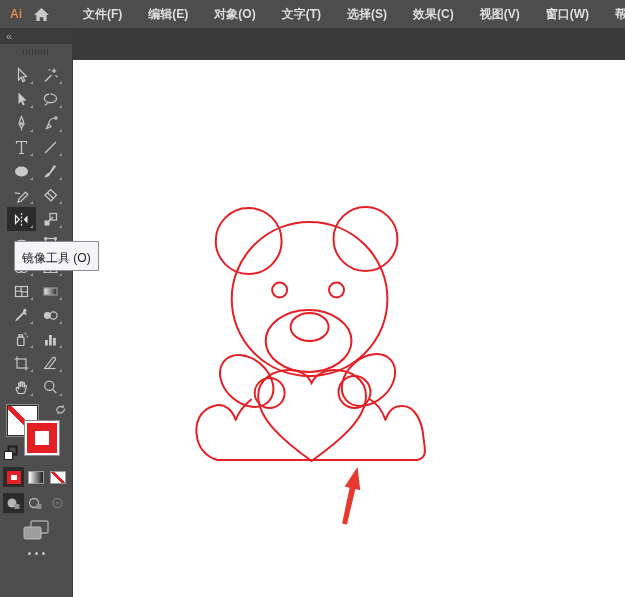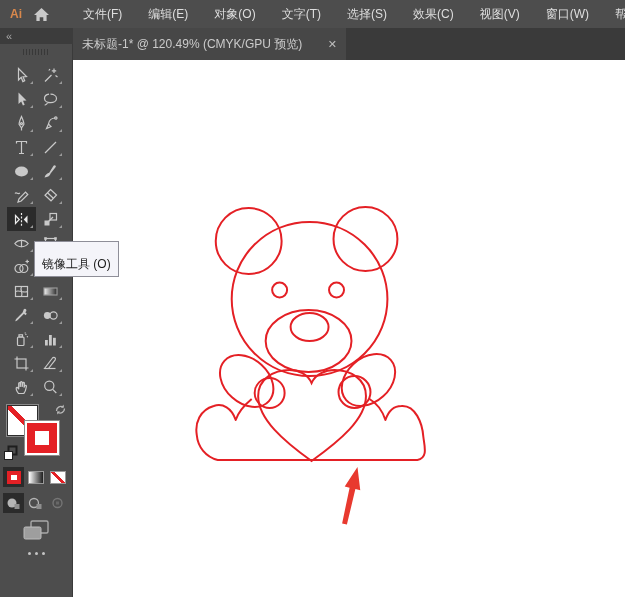"文件(F)" .menu-item { font-weight: none -> bold }
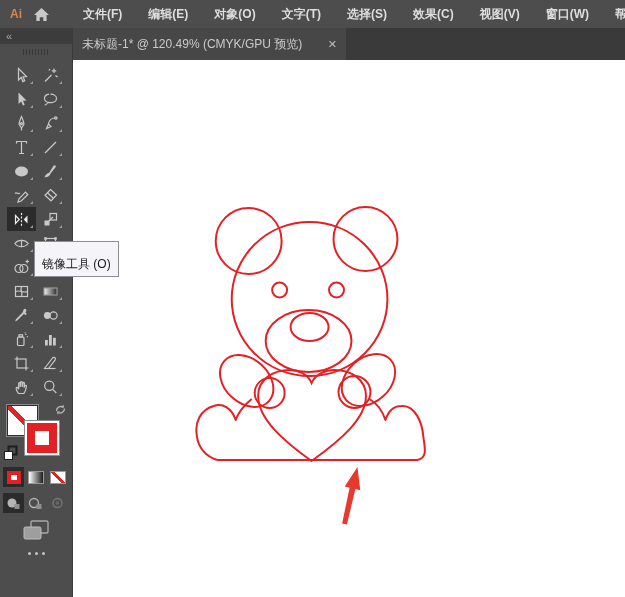"未标题-1* @ 120.49% (CMYK/GPU 预览)" div.doc-tab { html: <div> <span>未标题-1* @ 120.49% (CMYK/GPU 预览)</span> <span>✕</span> </div> -> none }
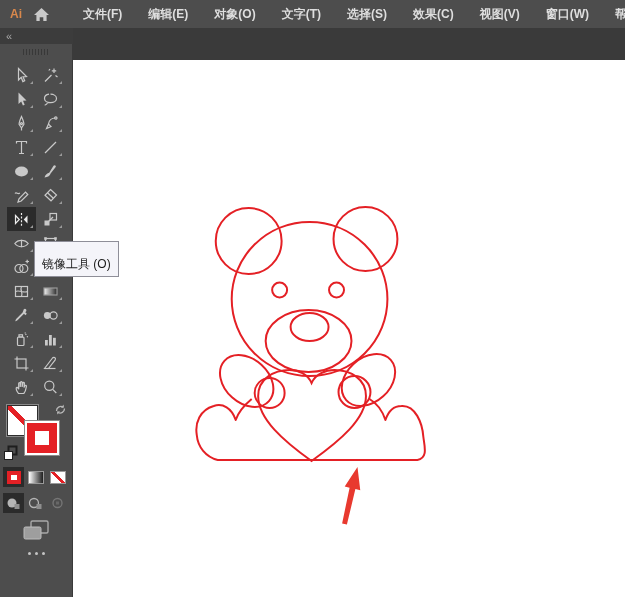"镜像工具 (O)" .tooltip { left: 34px -> 14px; padding: 14px 7px 3px -> 8px 7px 3px }
